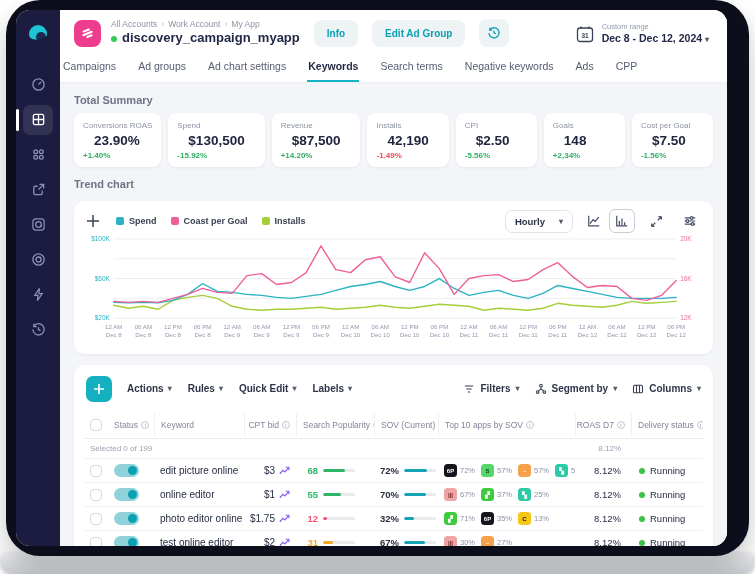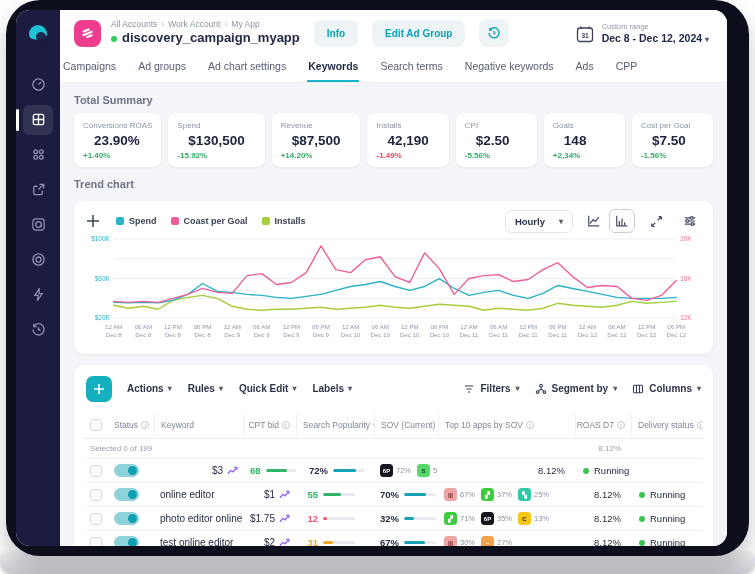"edit picture online" div.cell { html: none -> <div> <span>edit picture online</span> </div> }
